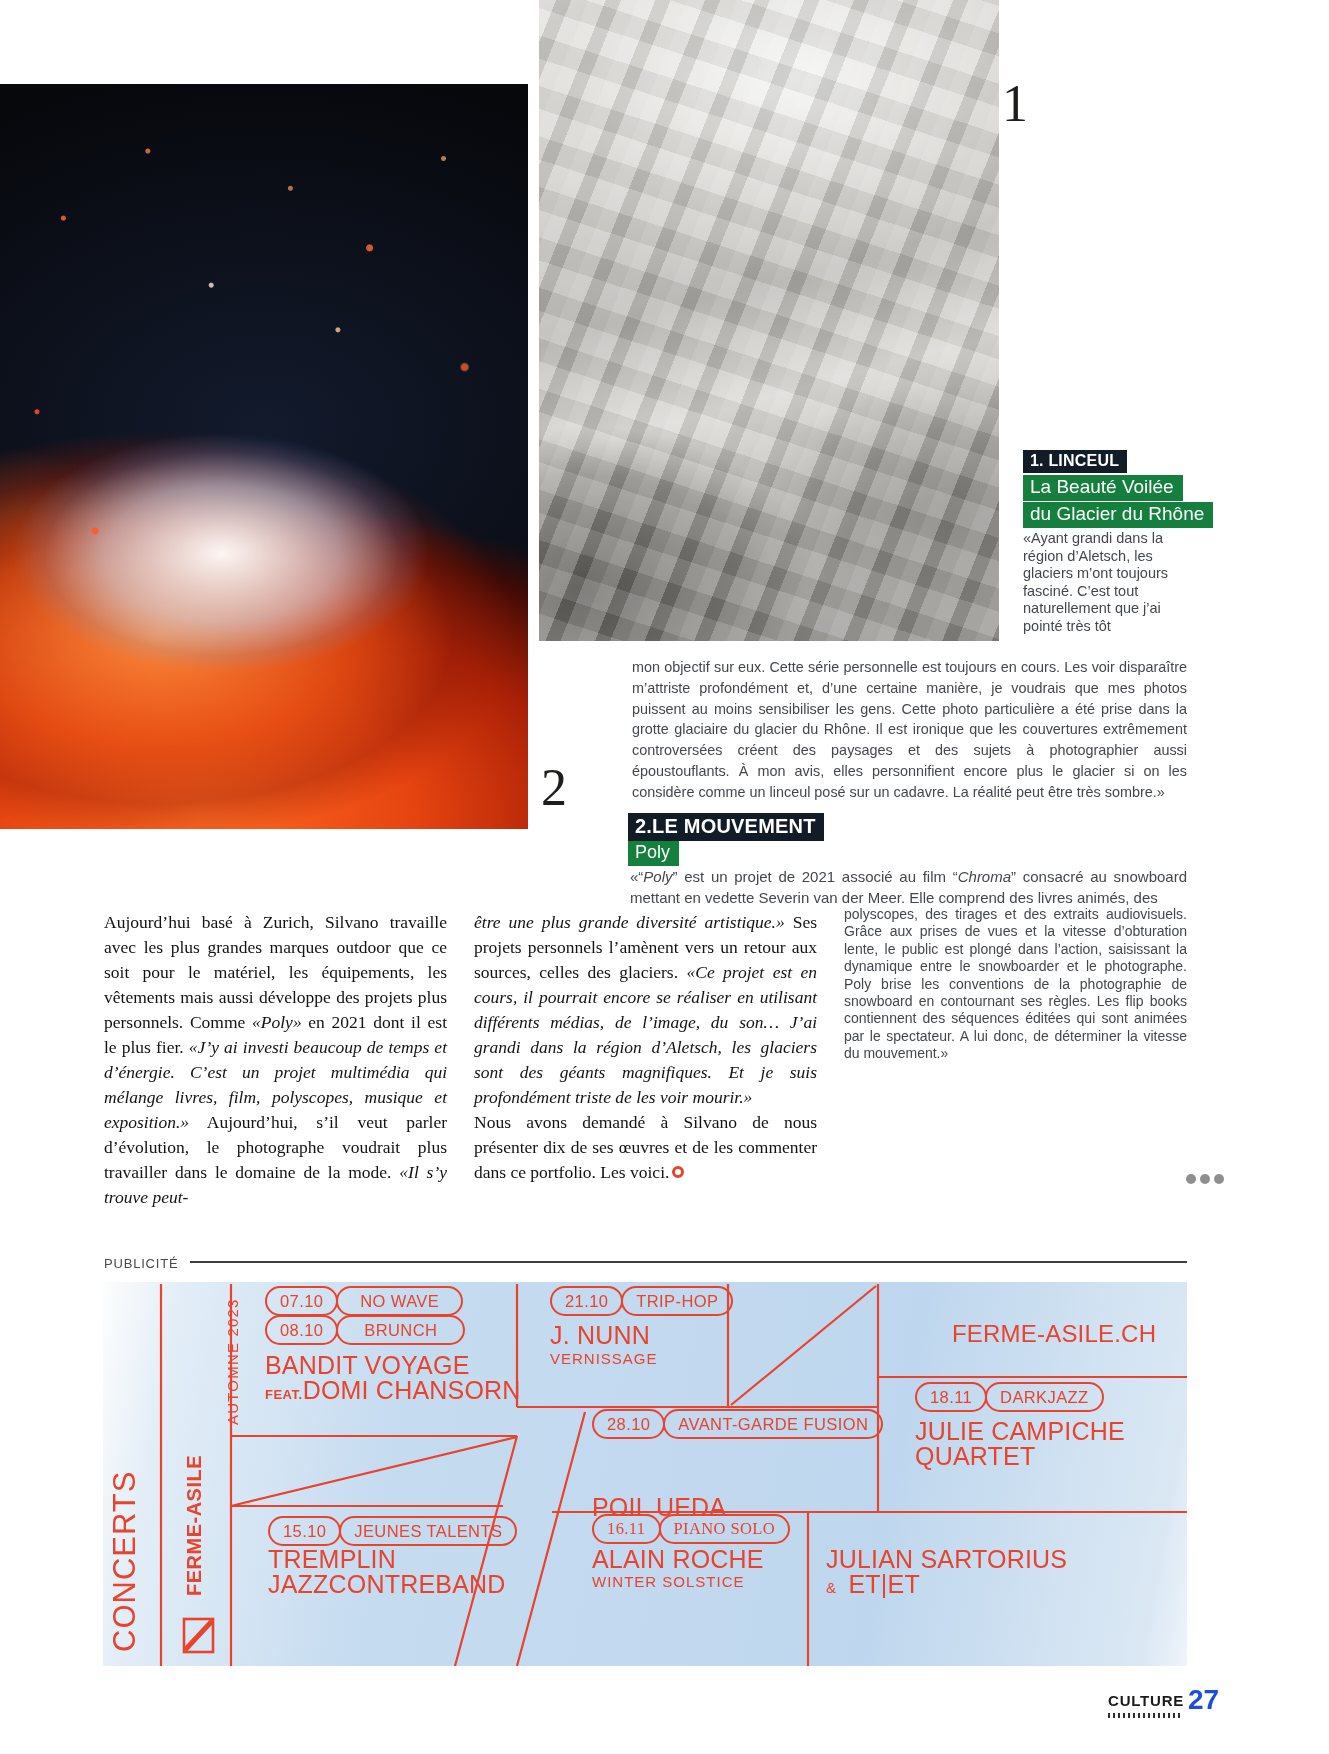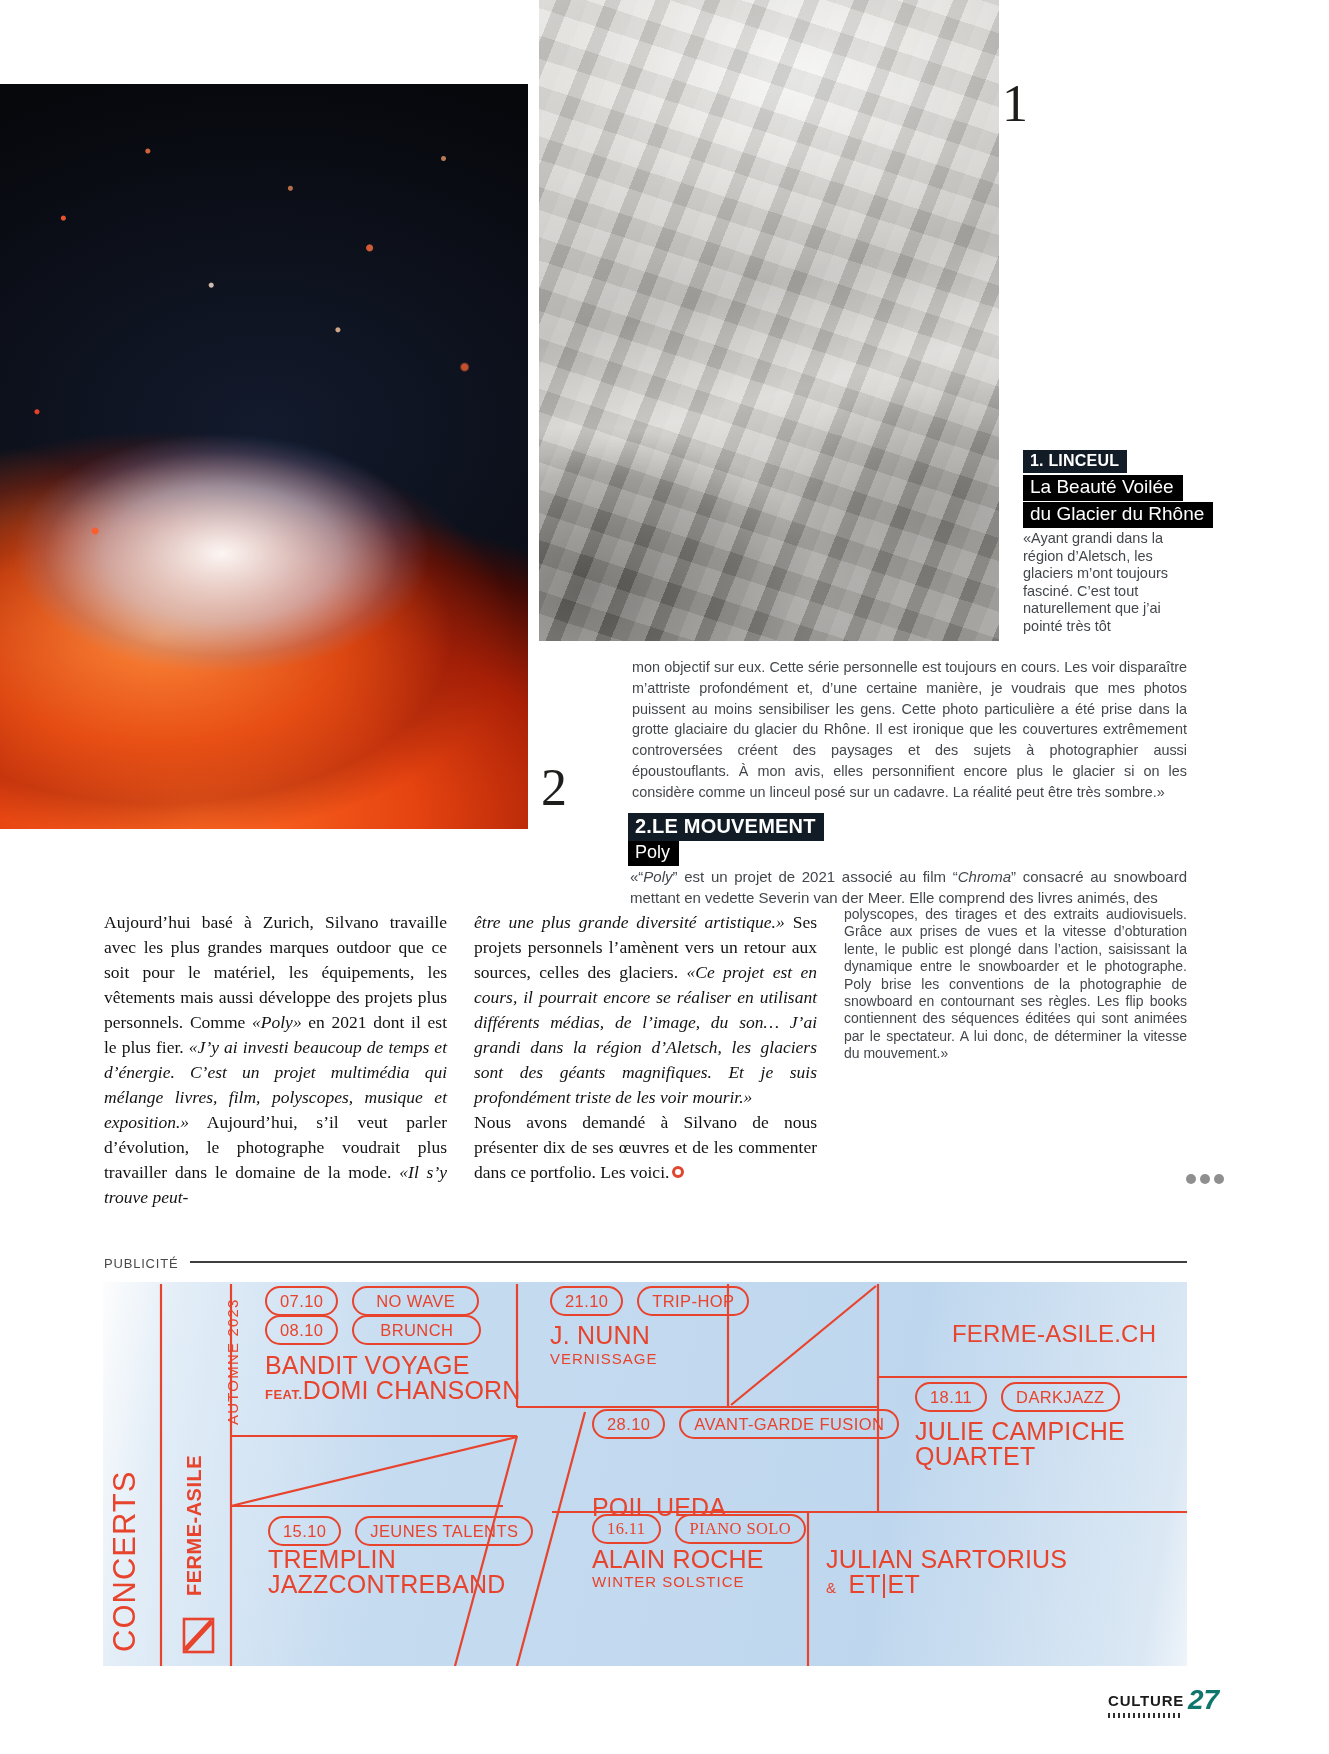"La Beauté Voilée" .hl { background: #000000 -> #15803d }
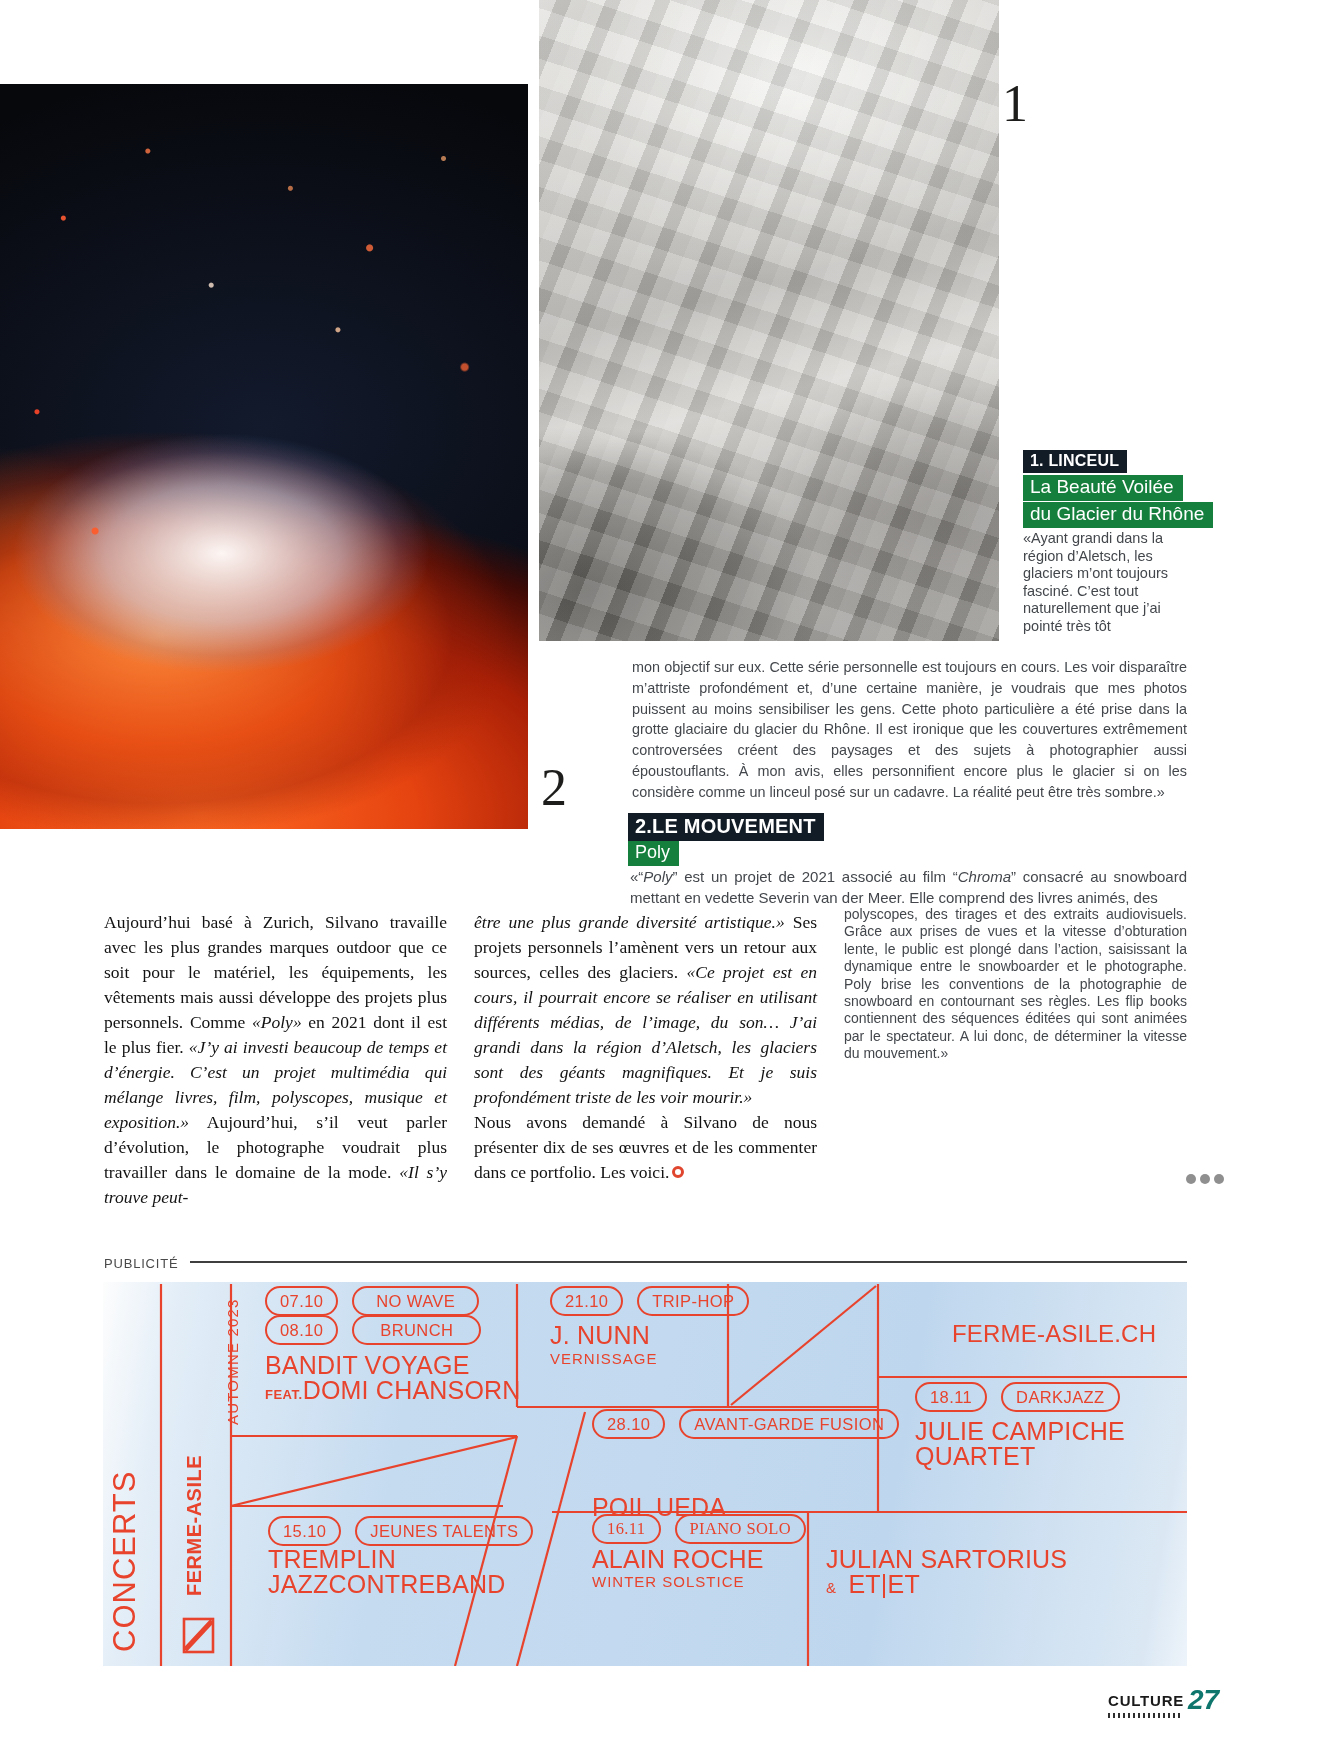"07.10" .pillrow { gap: 16px -> none }
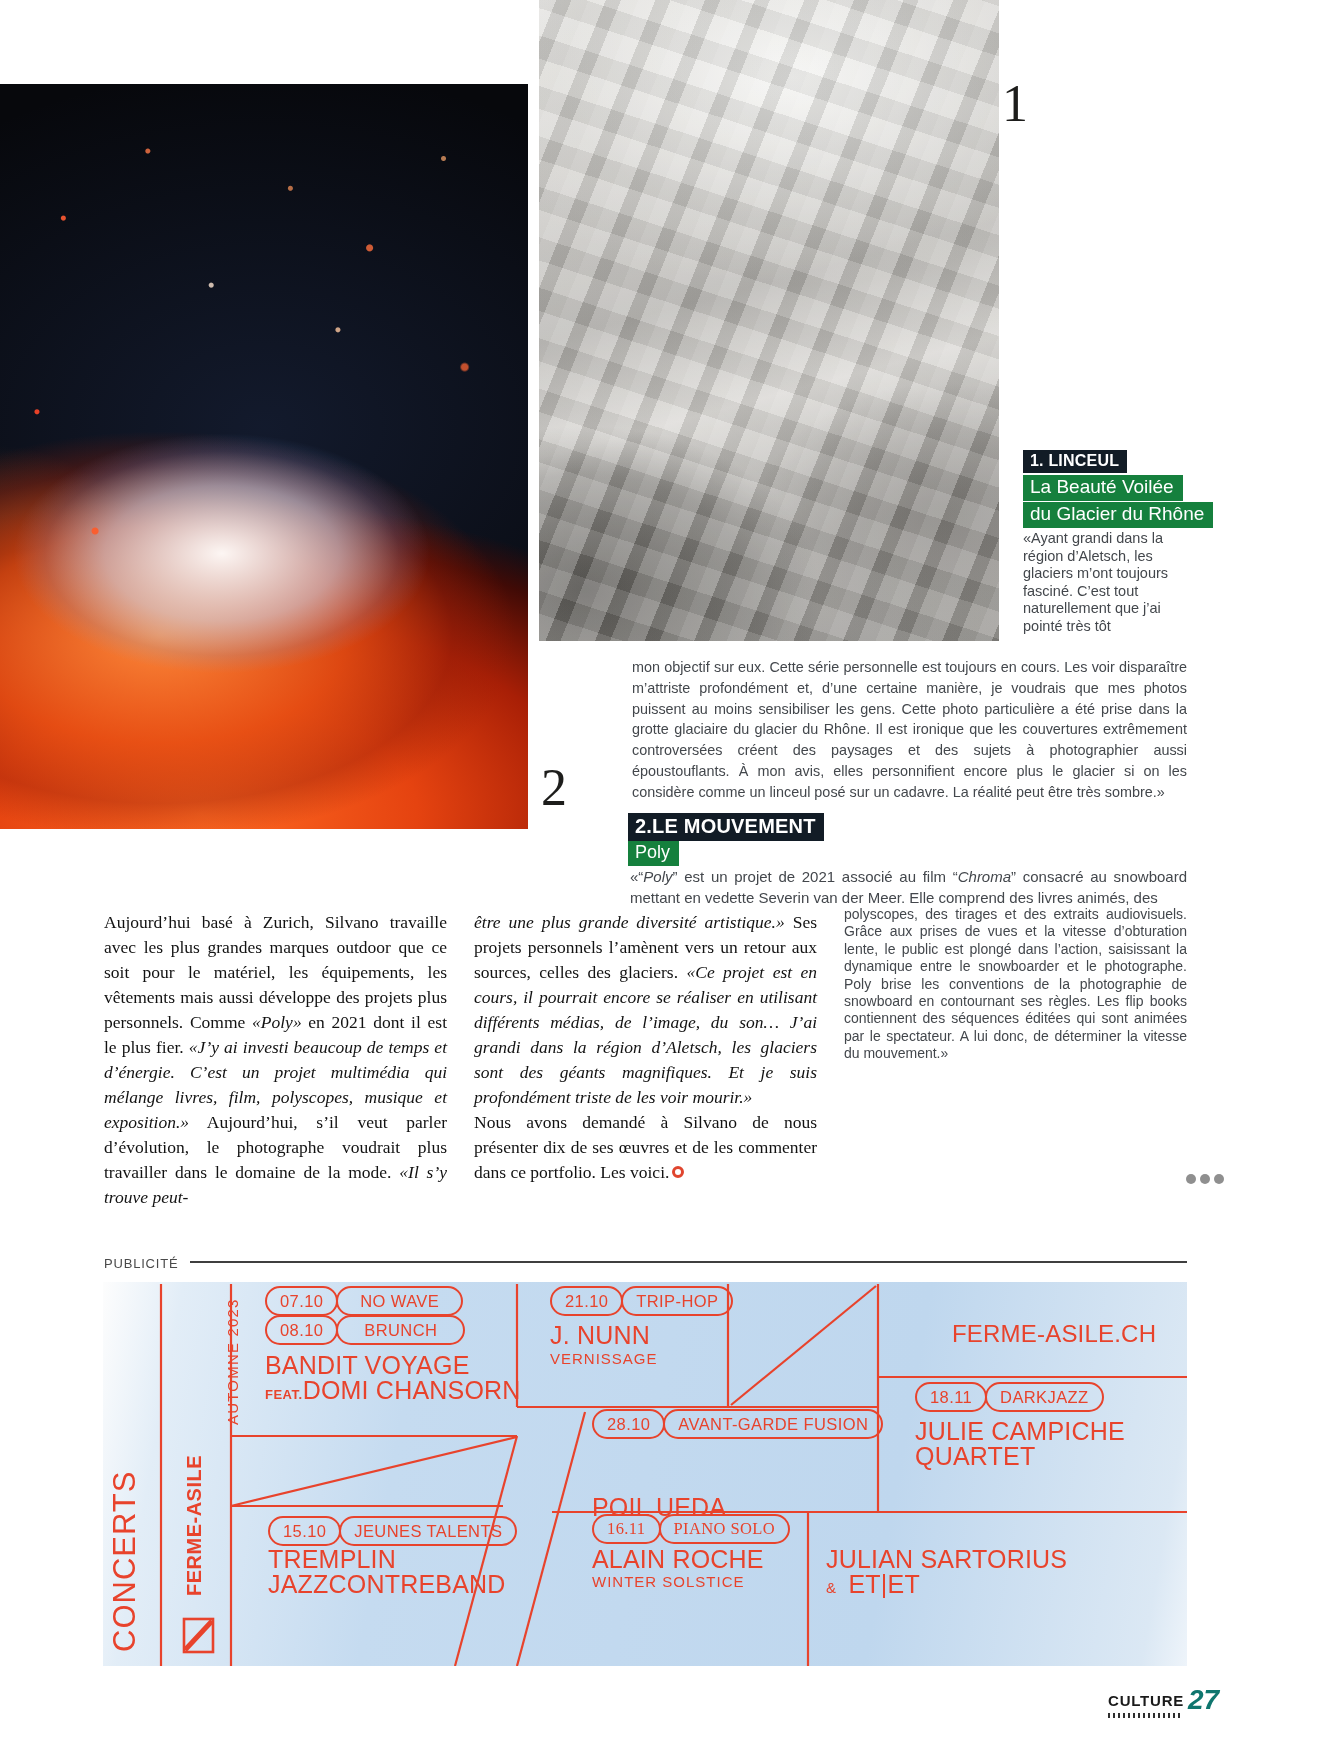"27" .footer-page { color: #0f766e -> #1d4ed8; font-style: italic -> none }
